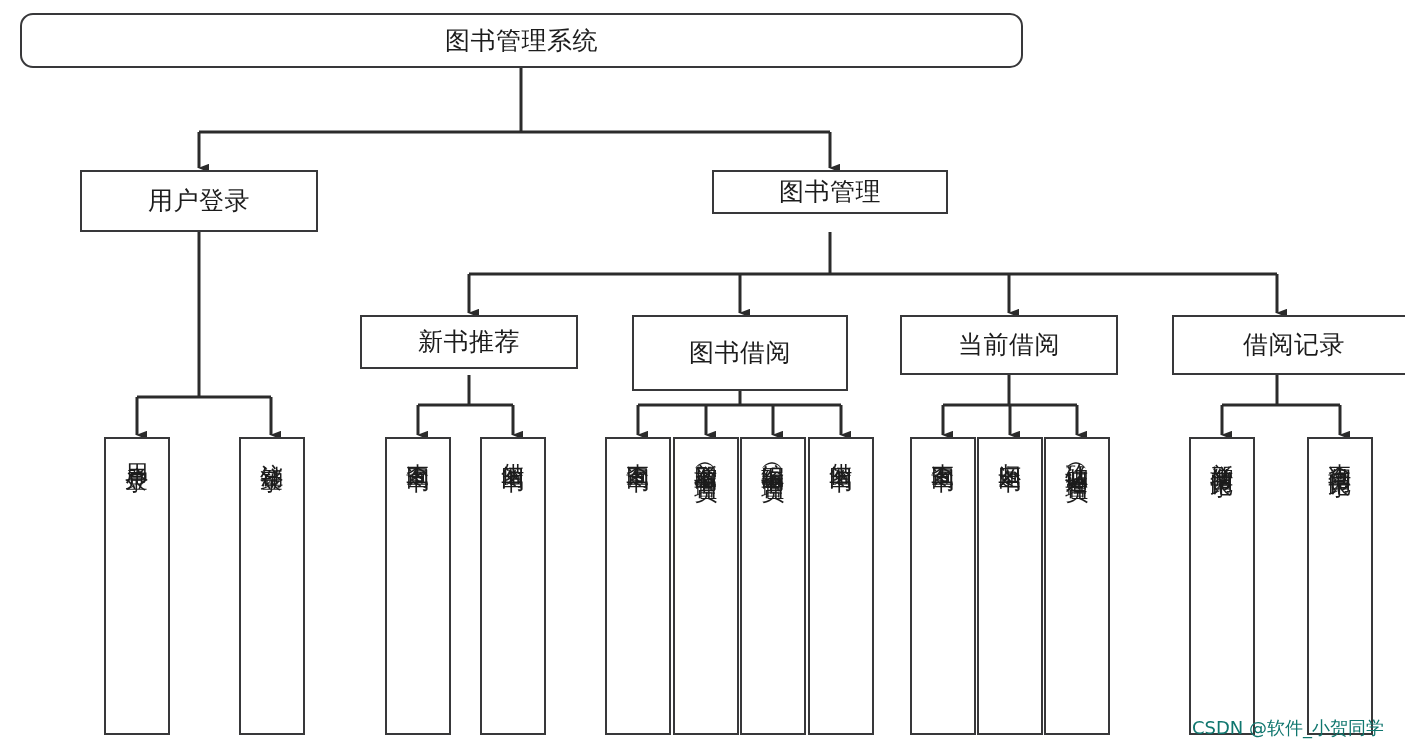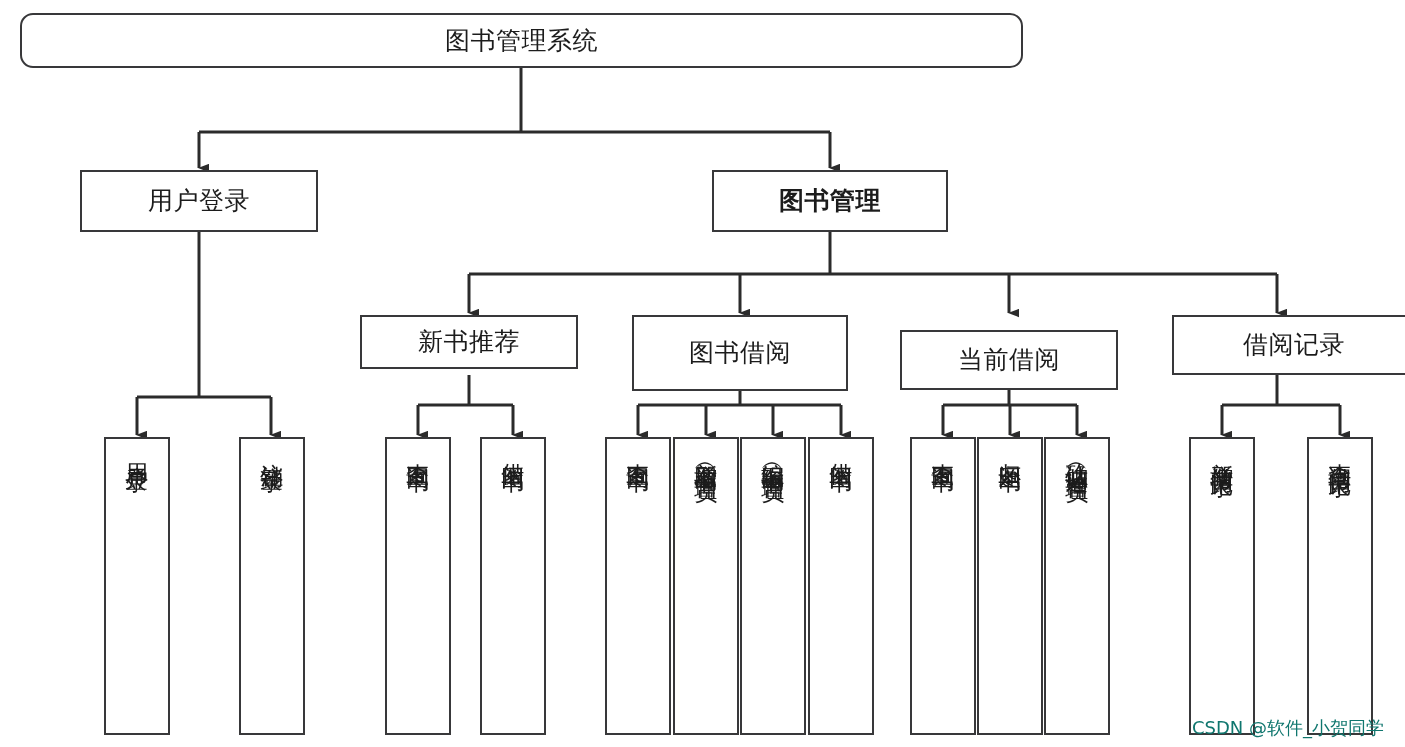"图书管理" div.node { font-weight: bold -> none; height: 62px -> 44px }
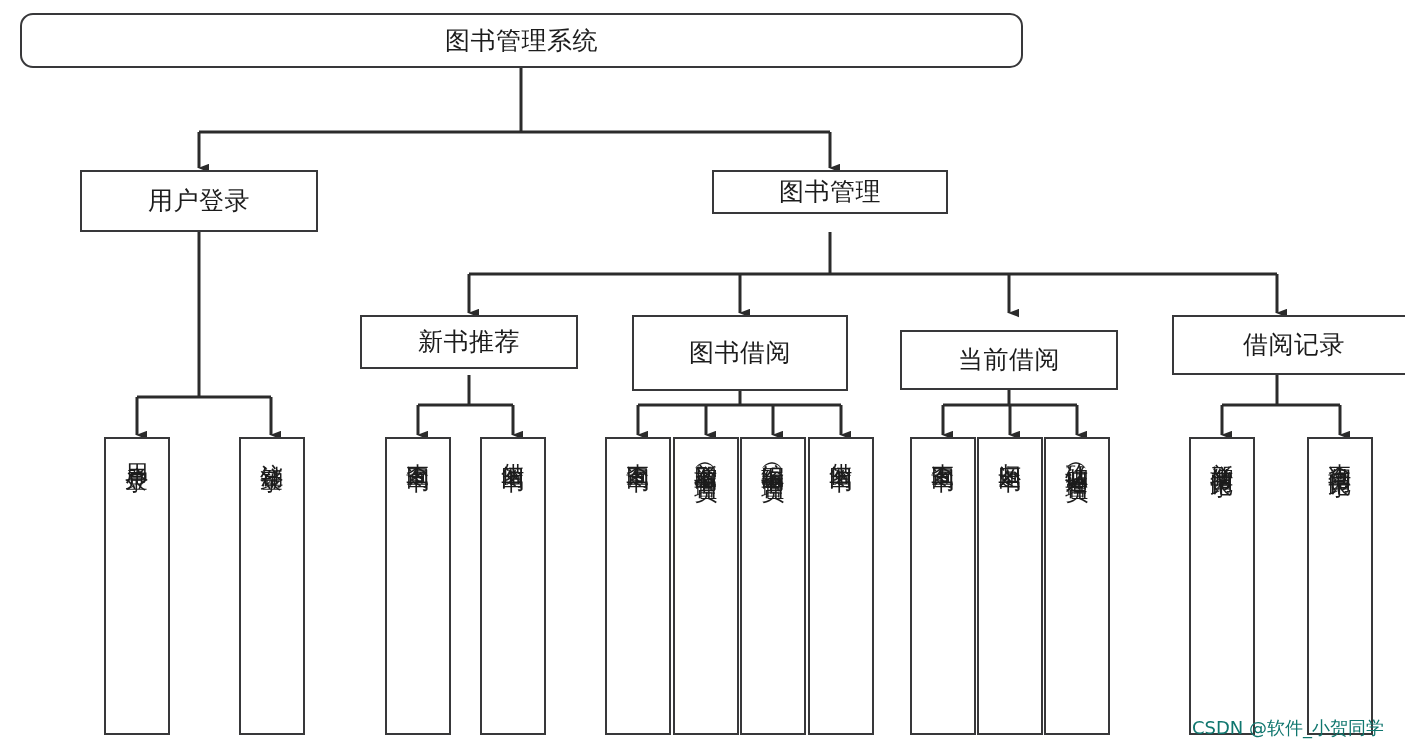"当前借阅" div.node { top: 330px -> 315px }
